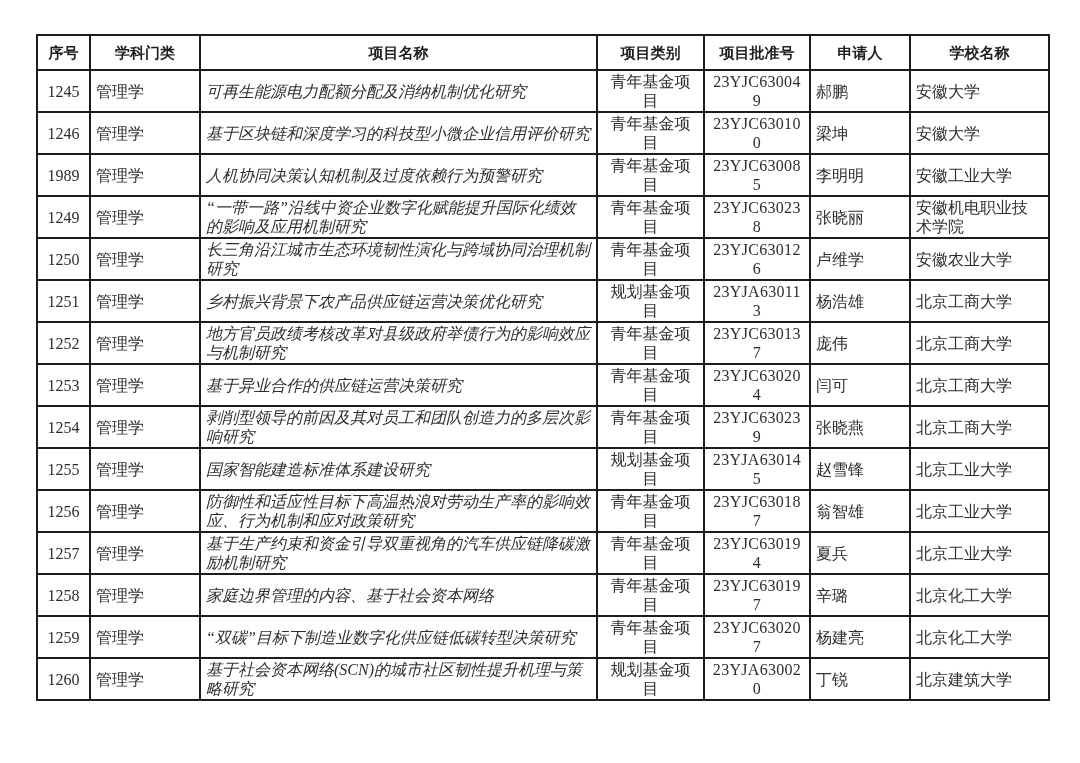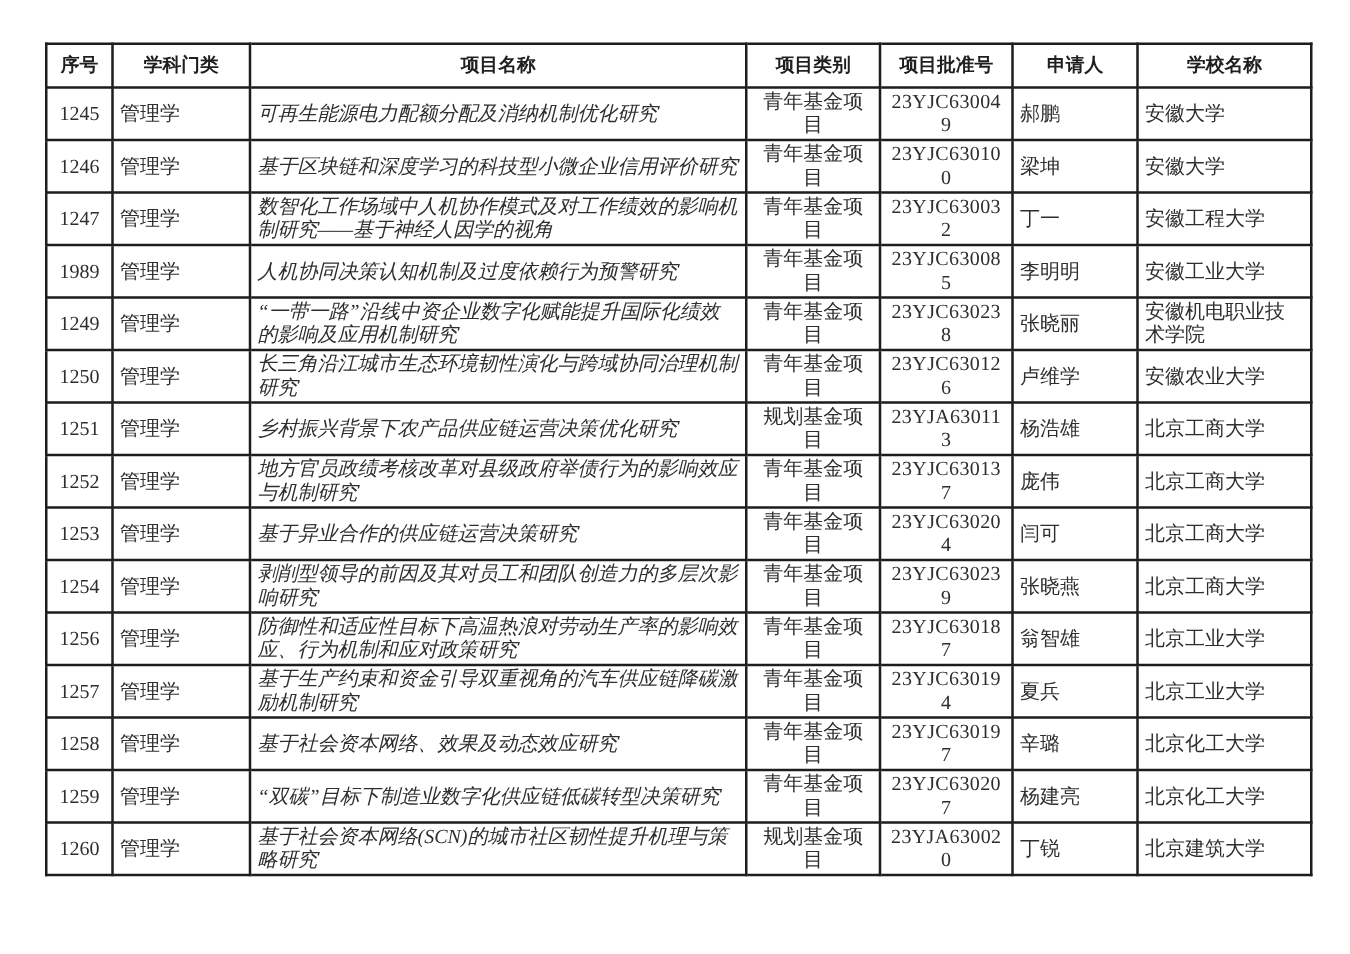"1247" tr { html: <tr> <td>1247</td> <td>管理学</td> <td>数智化工作场域中人机协作模式及对工作绩效的影响机制研究——基于神经人因学的视角</td> <td>青年基金项目</td> <td>23YJC630032</td> <td>丁一</td> <td>安徽工程大学</td> </tr> -> none }
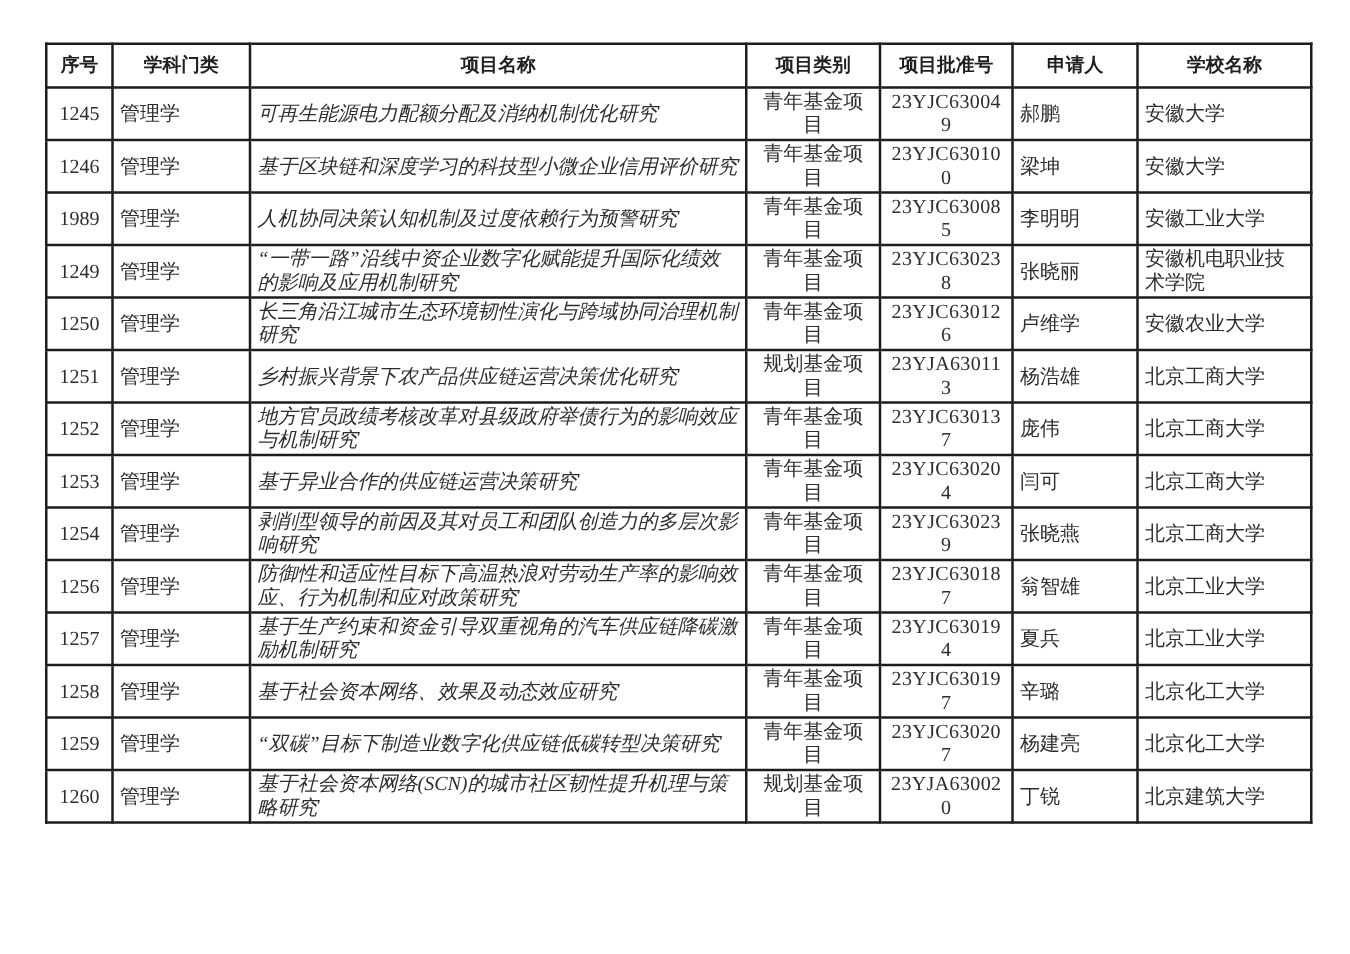"1255" tr { html: none -> <tr> <td>1255</td> <td>管理学</td> <td>国家智能建造标准体系建设研究</td> <td>规划基金项目</td> <td>23YJA630145</td> <td>赵雪锋</td> <td>北京工业大学</td> </tr> }
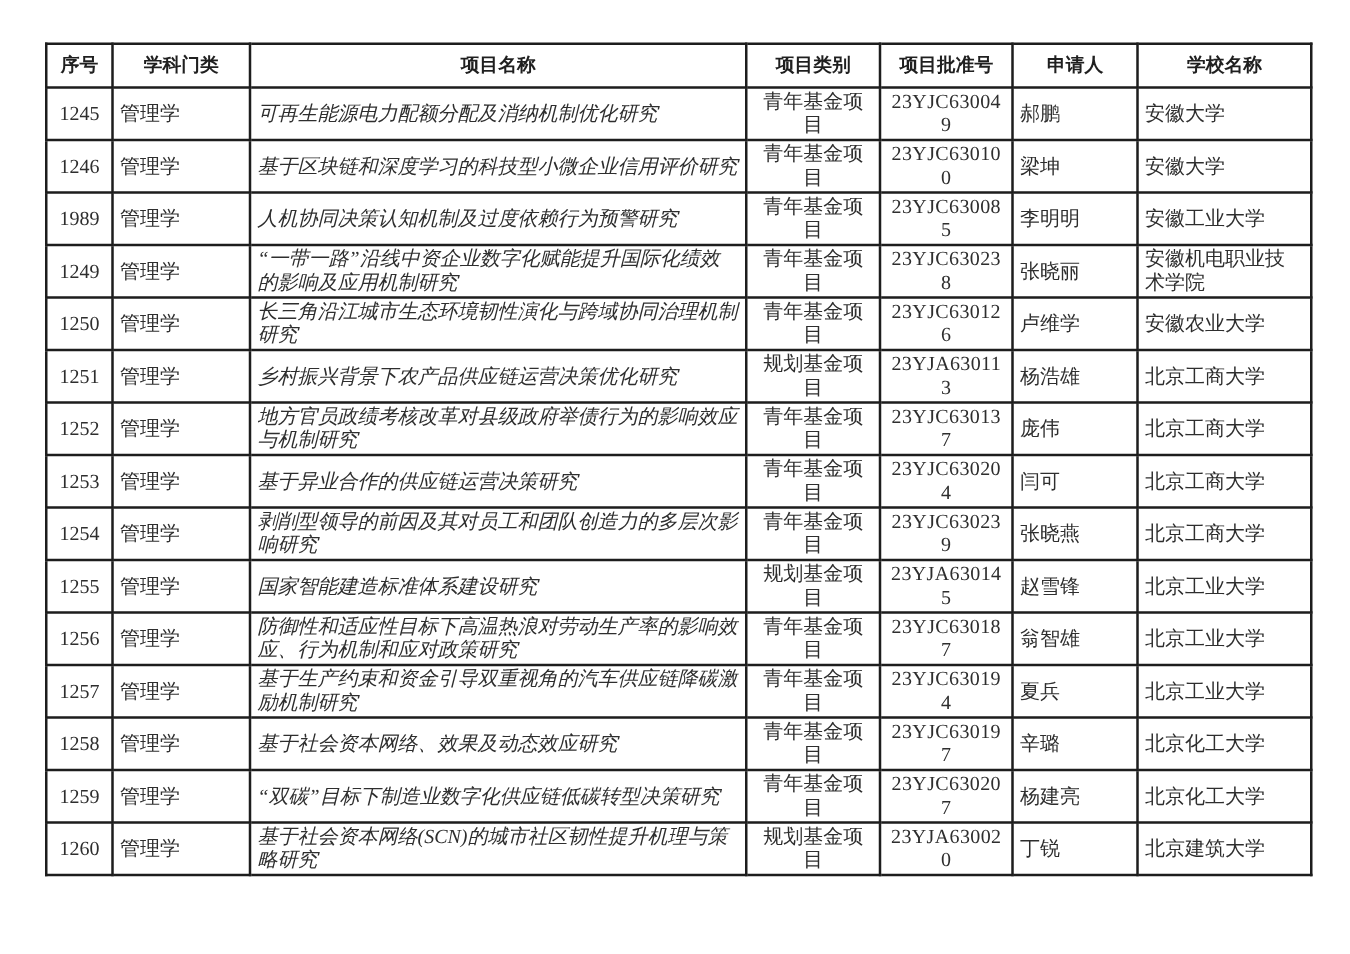"基于社会资本网络、效果及动态效应研究" td.col-project-name { text: 基于社会资本网络、效果及动态效应研究 -> 家庭边界管理的内容、基于社会资本网络 }
